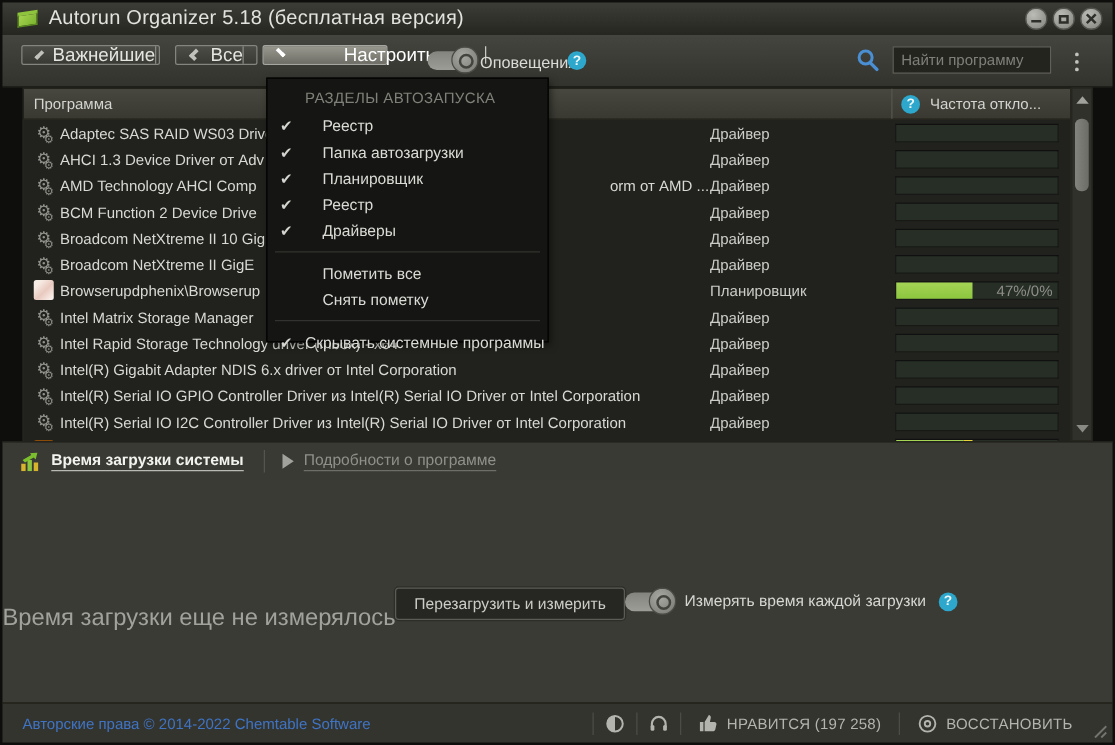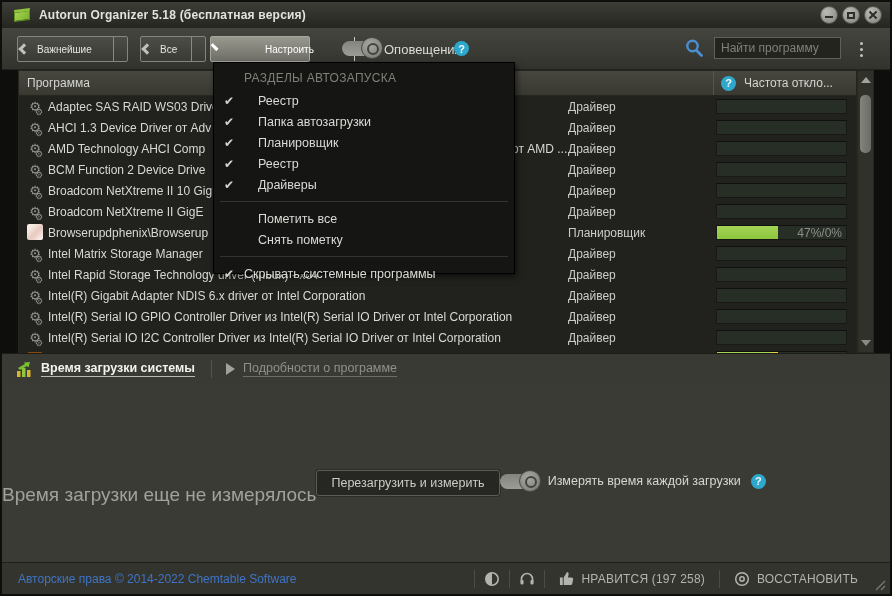"Autorun Organizer 5.18 (бесплатная" .title { font-size: 12px -> 16px; font-weight: bold -> normal }
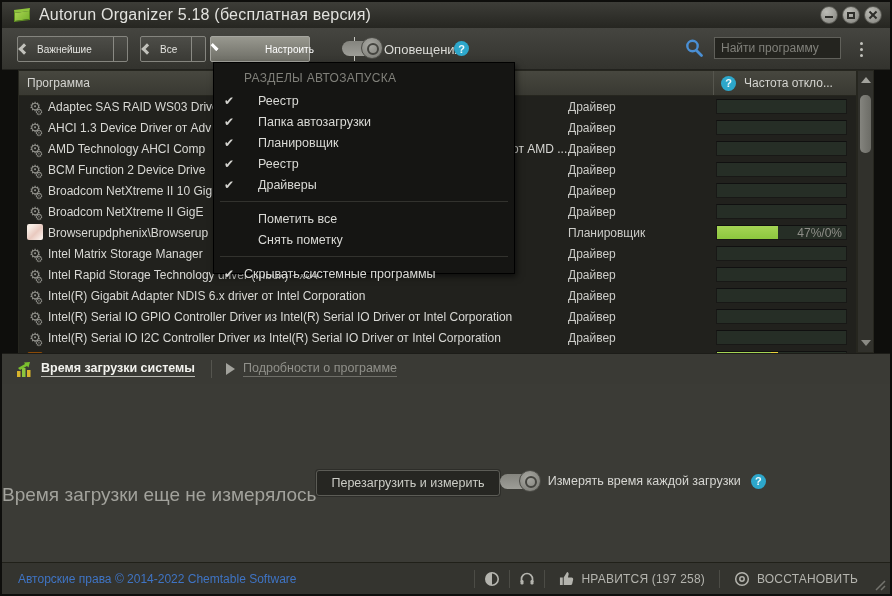"Важнейшие" .tbtn { font-size: 10px -> 15px; height: 26px -> 16px; padding: 0 2px 0 0 -> 0 2px 0 10px }
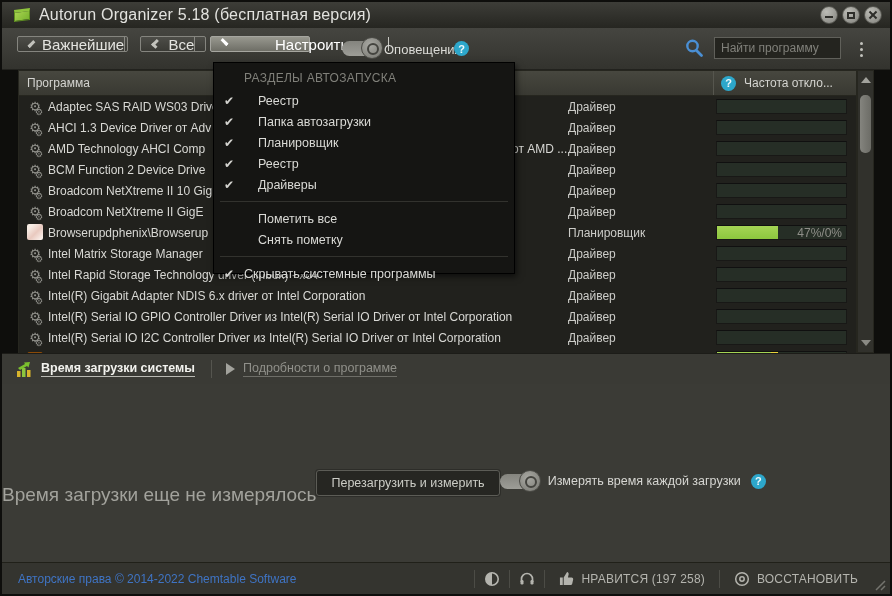"РАЗДЕЛЫ АВТОЗАПУСКА" .menu { width: 302px -> 226px }
